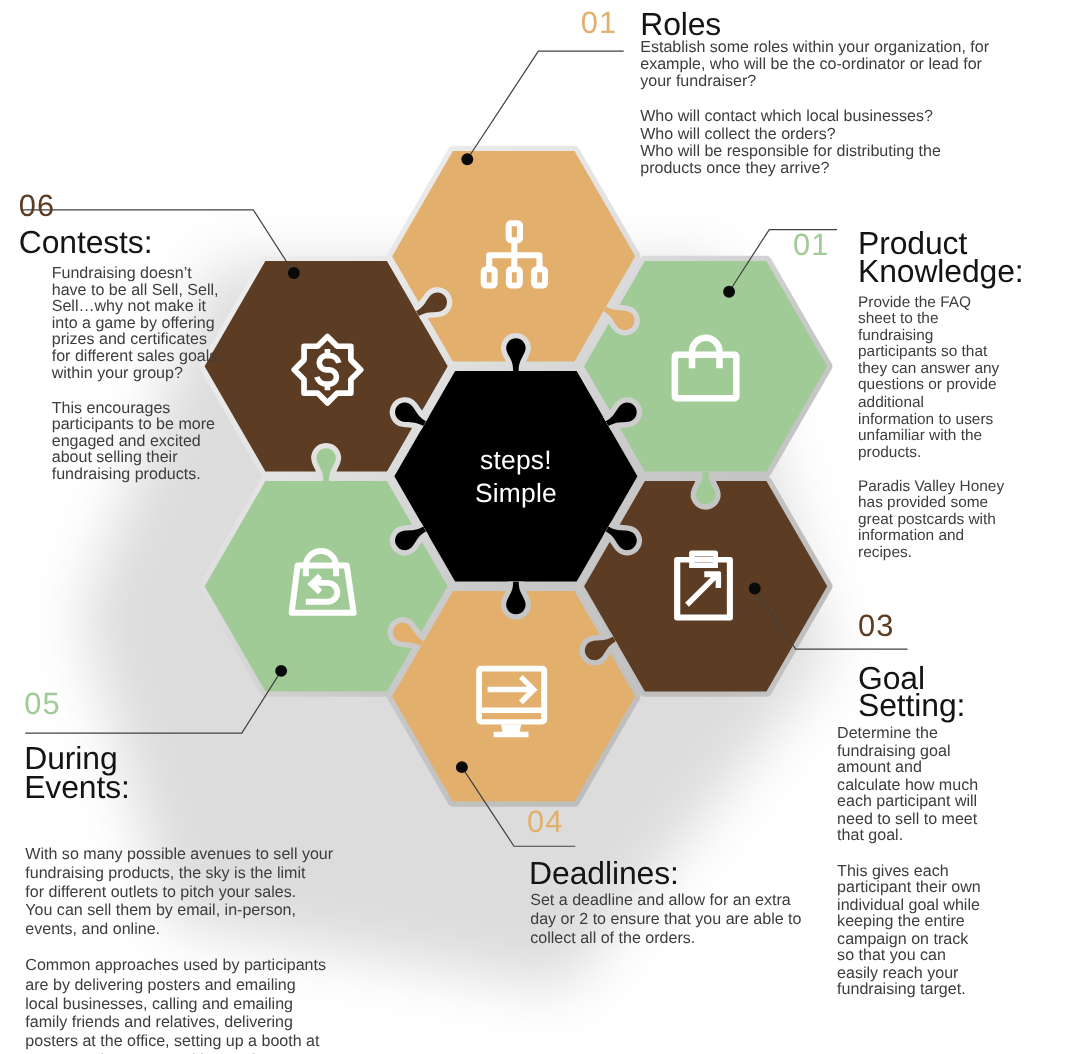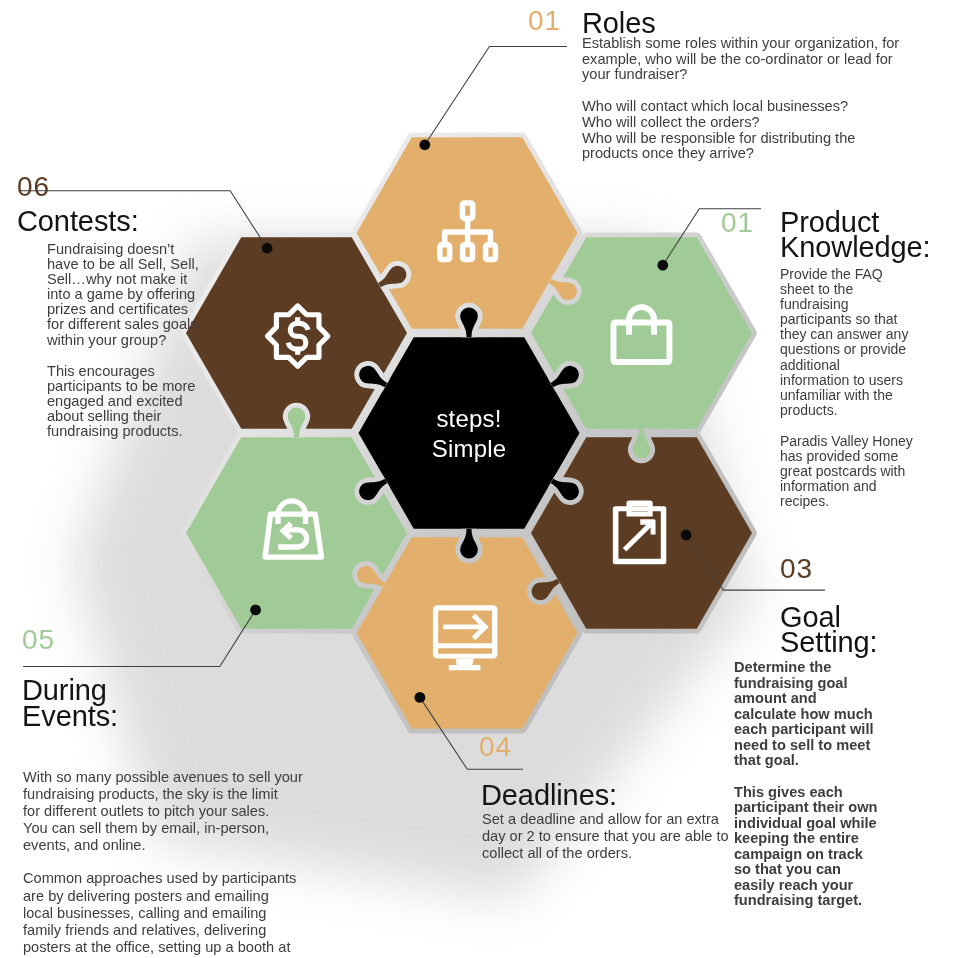"Determine the" #sec03 .body { font-weight: bold -> none; left: 734px -> 761px }
